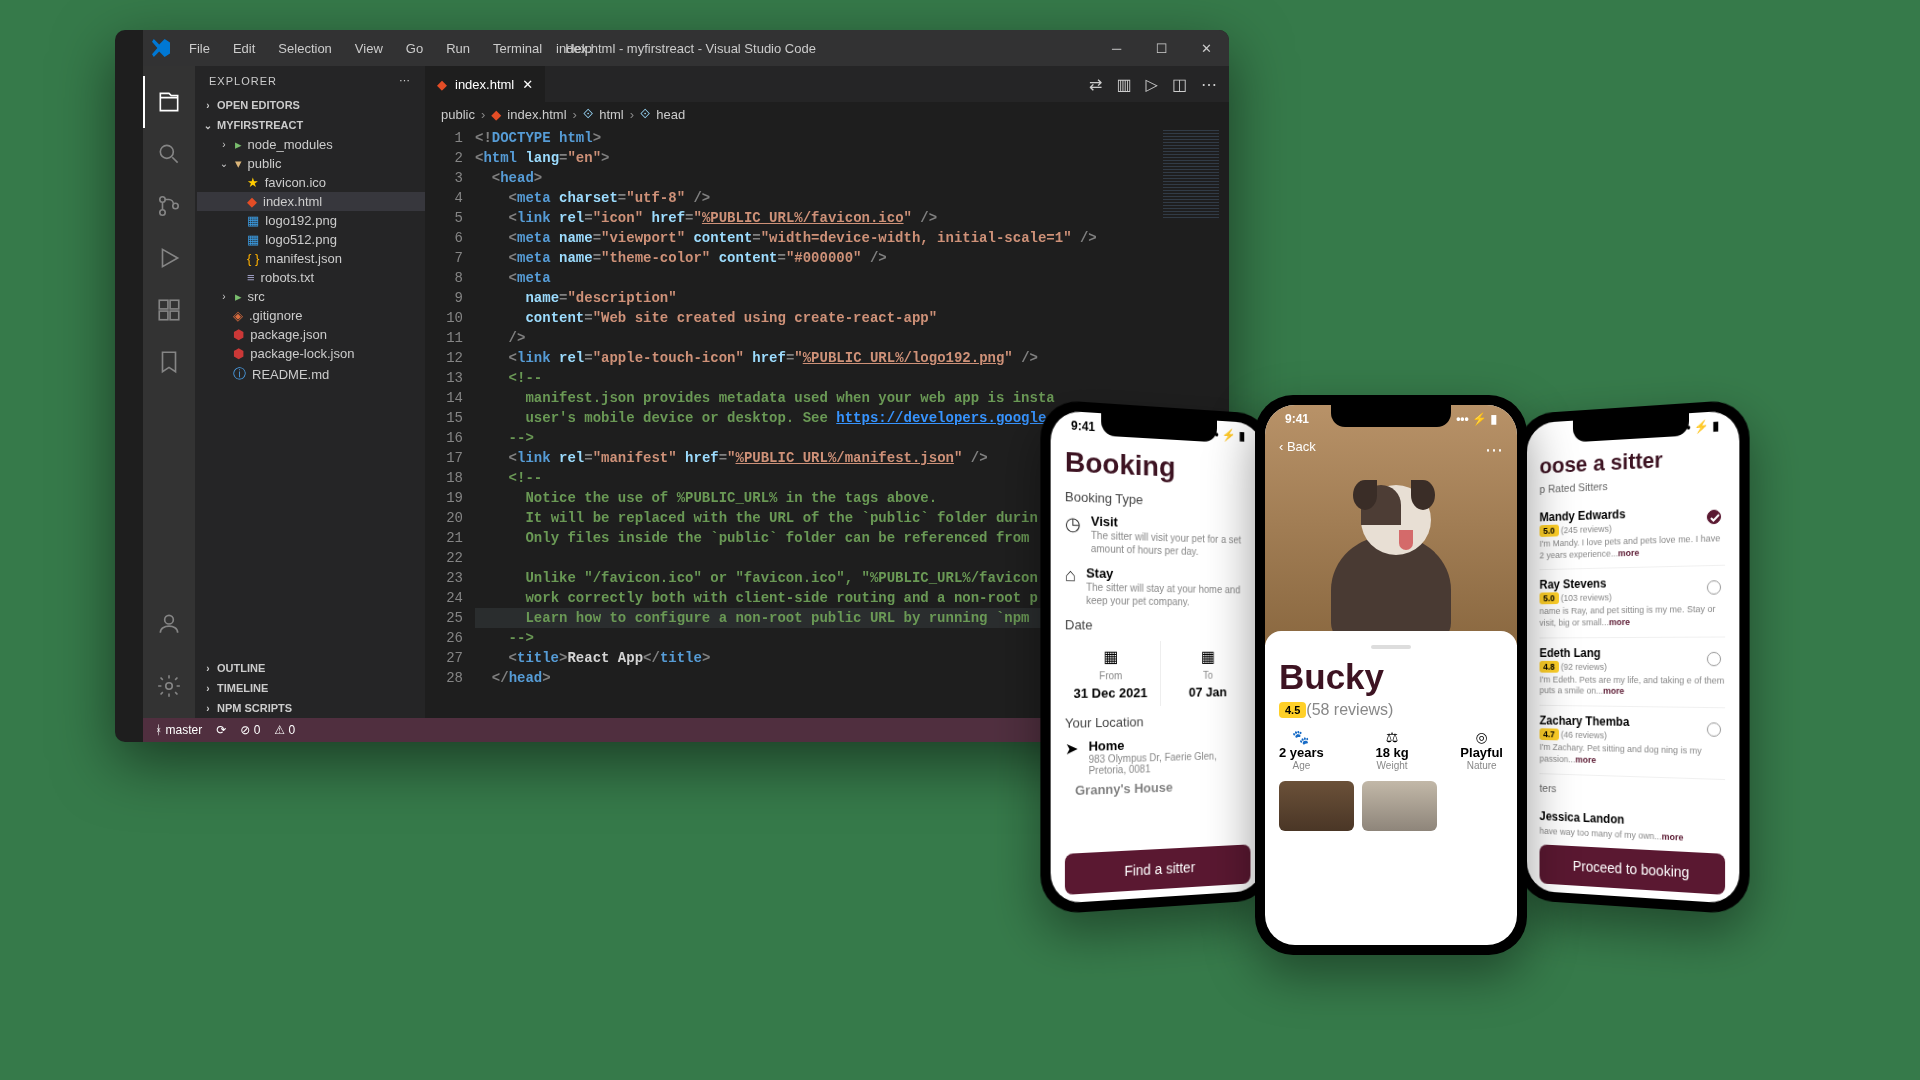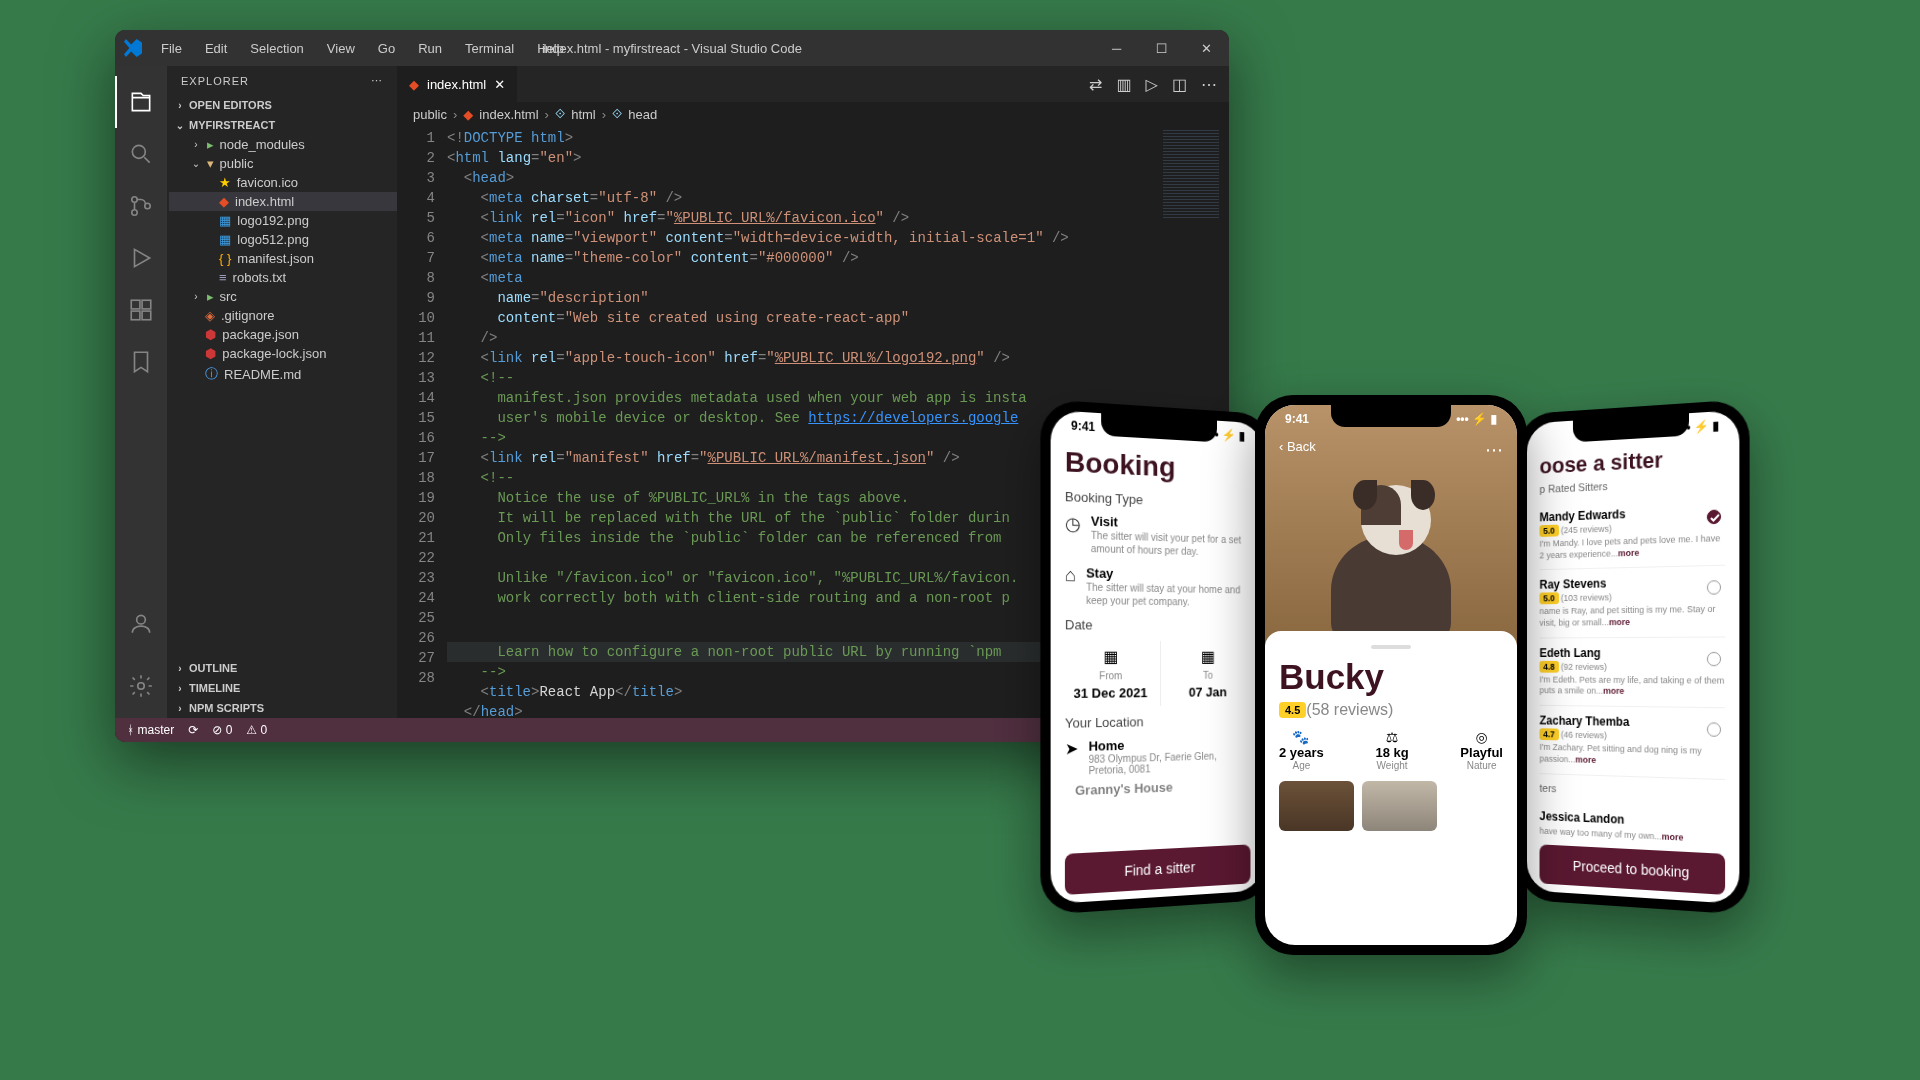"File" .vscode { padding-left: none -> 28px }
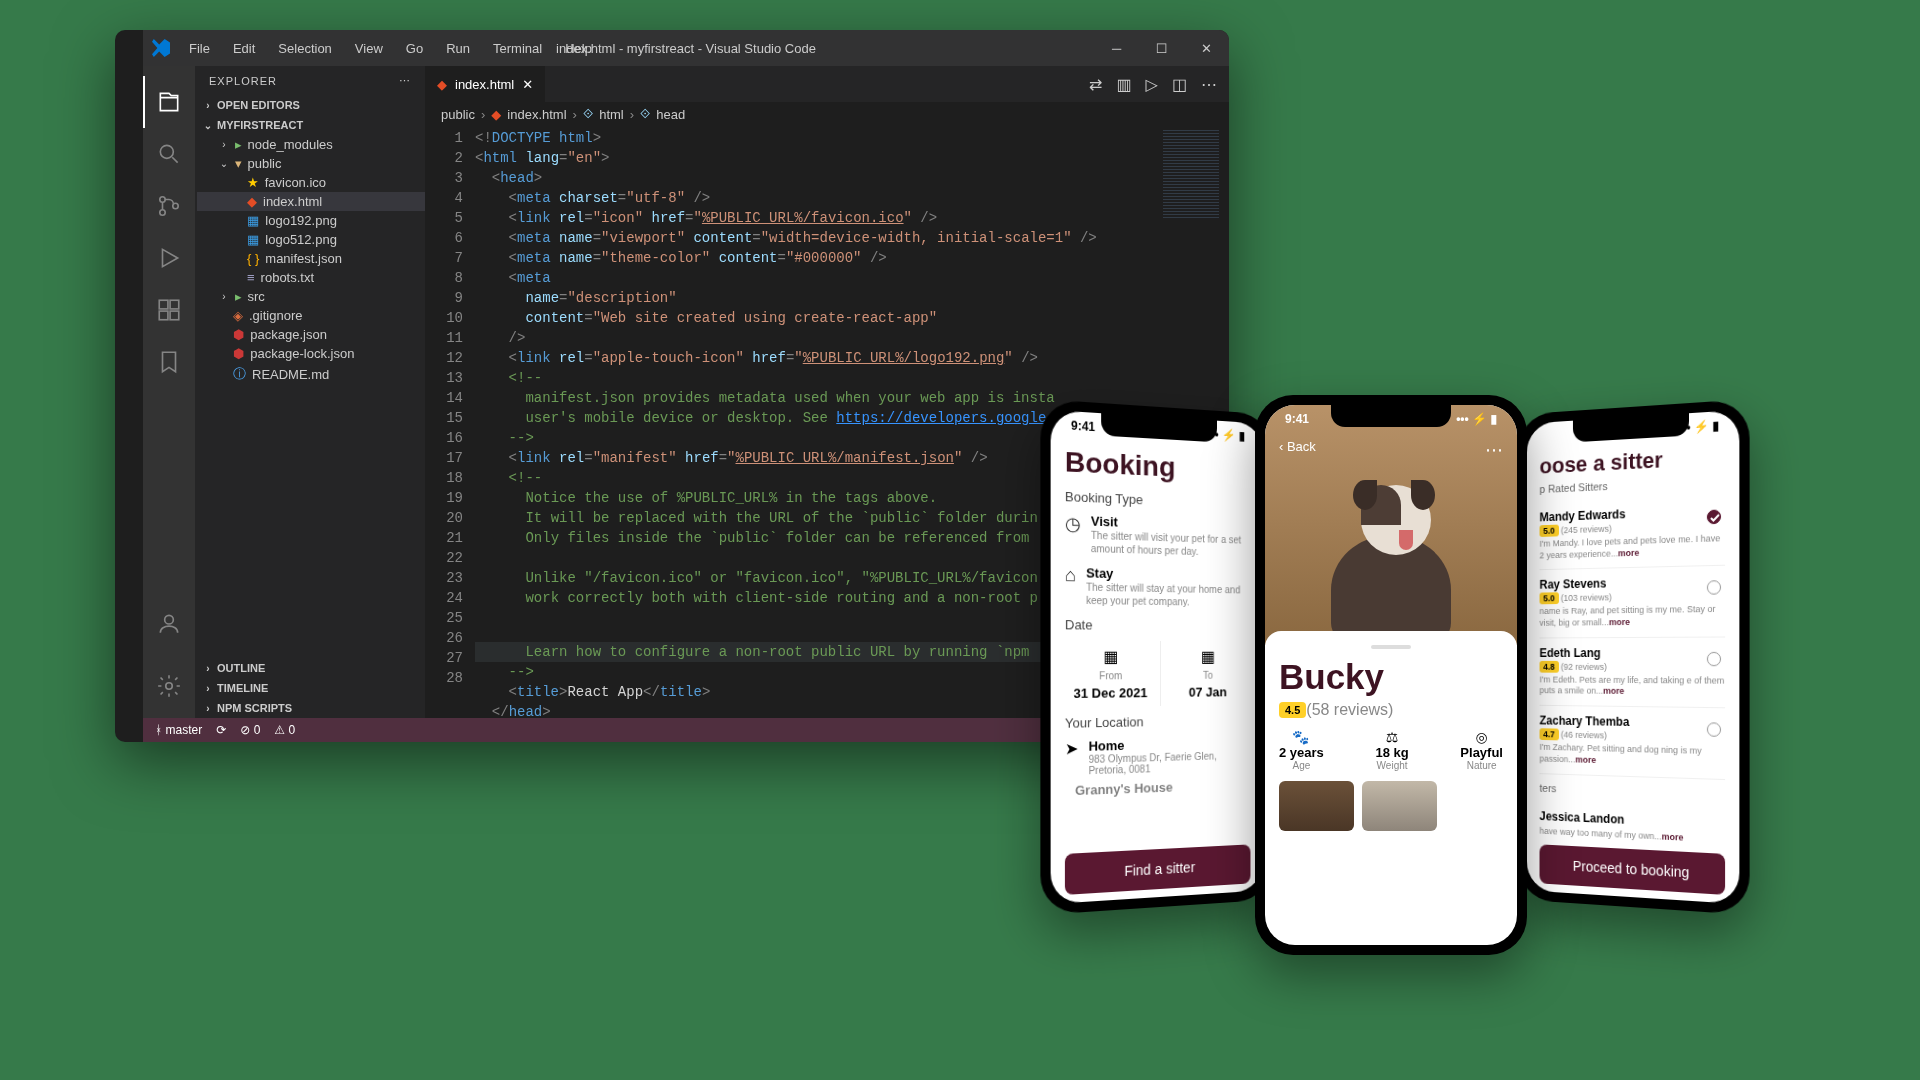"<!DOCTYPE html>" .code-lines div { font-weight: none -> bold }
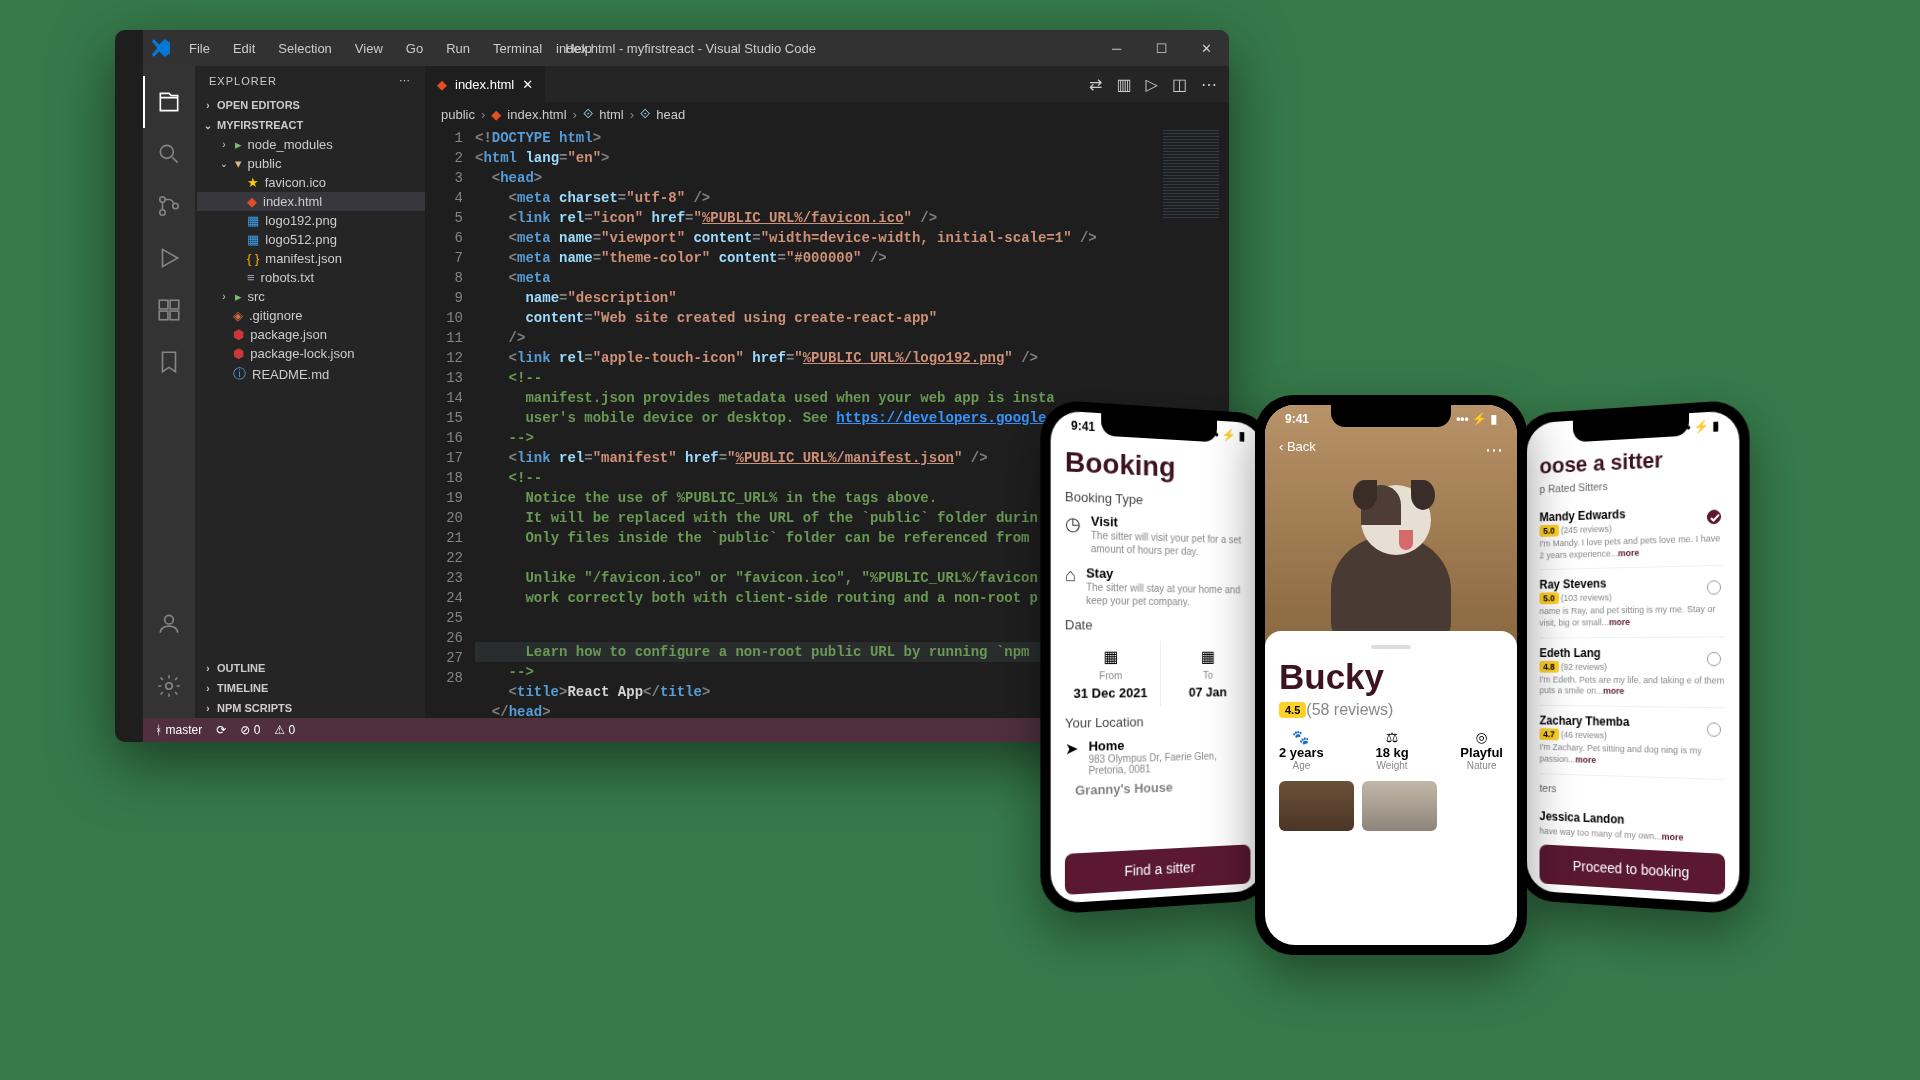"Learn how to configure a" .line-highlighted { margin-top: 34px -> none }
